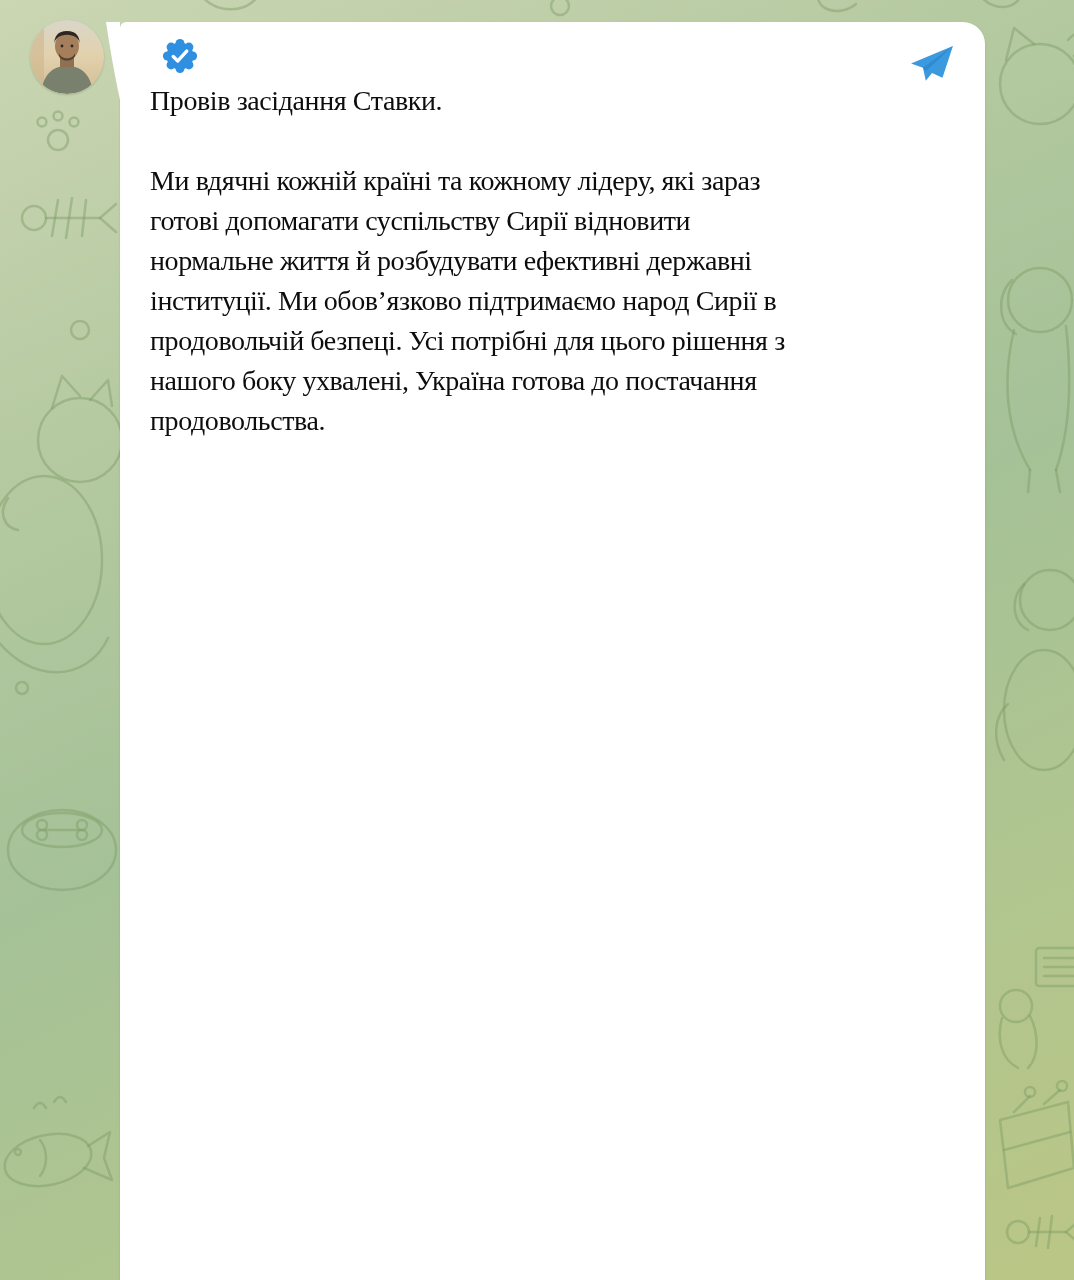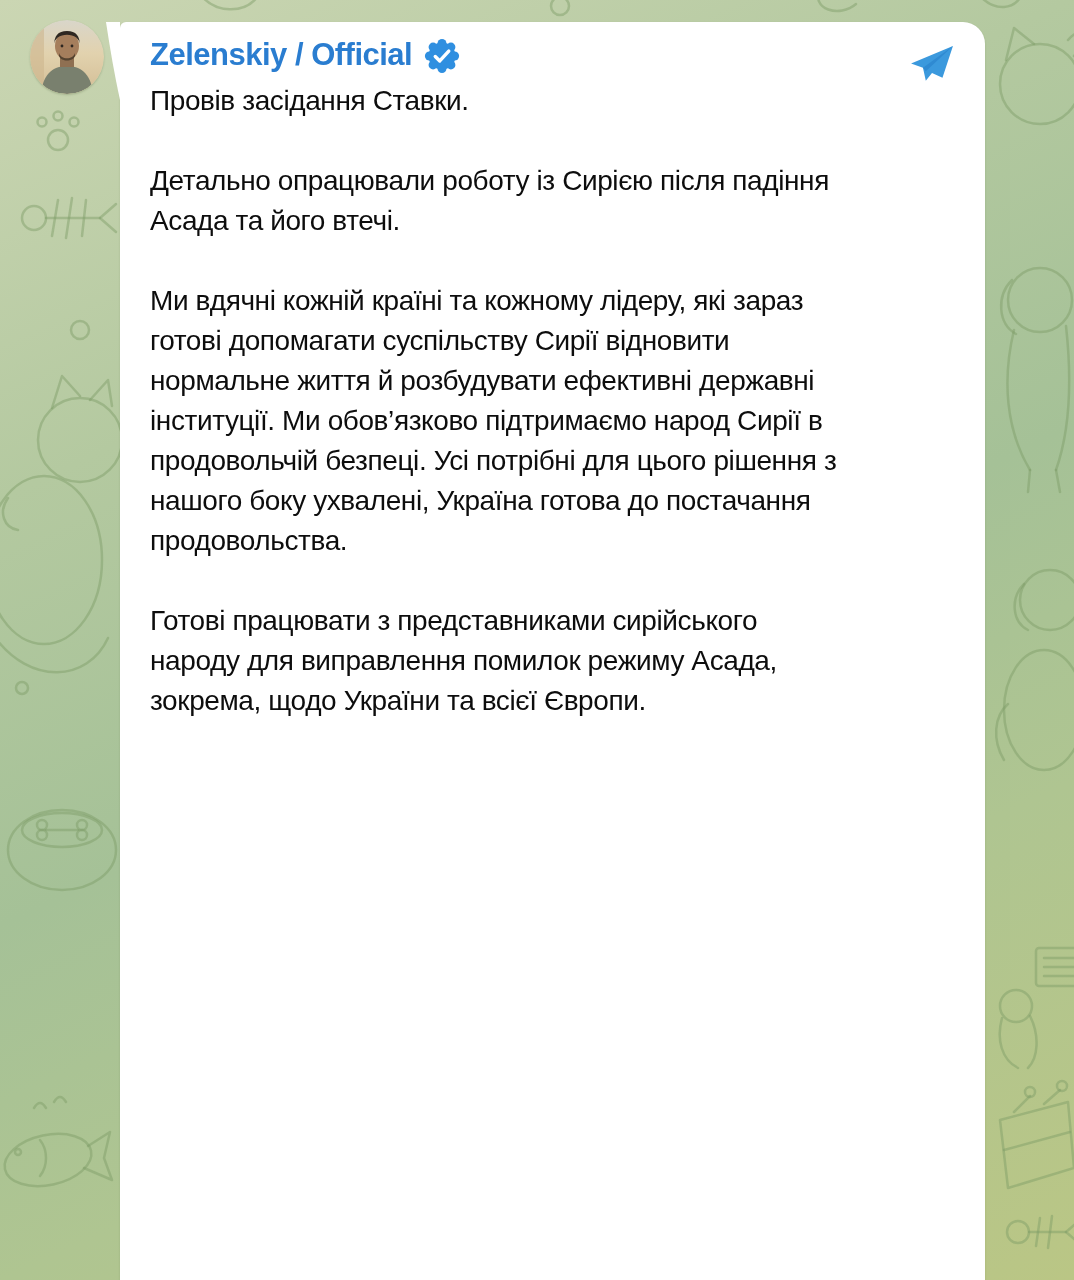"Zelenskiy / Official" span.ch-name { html: <span>Zelenskiy / Official</span> -> none }
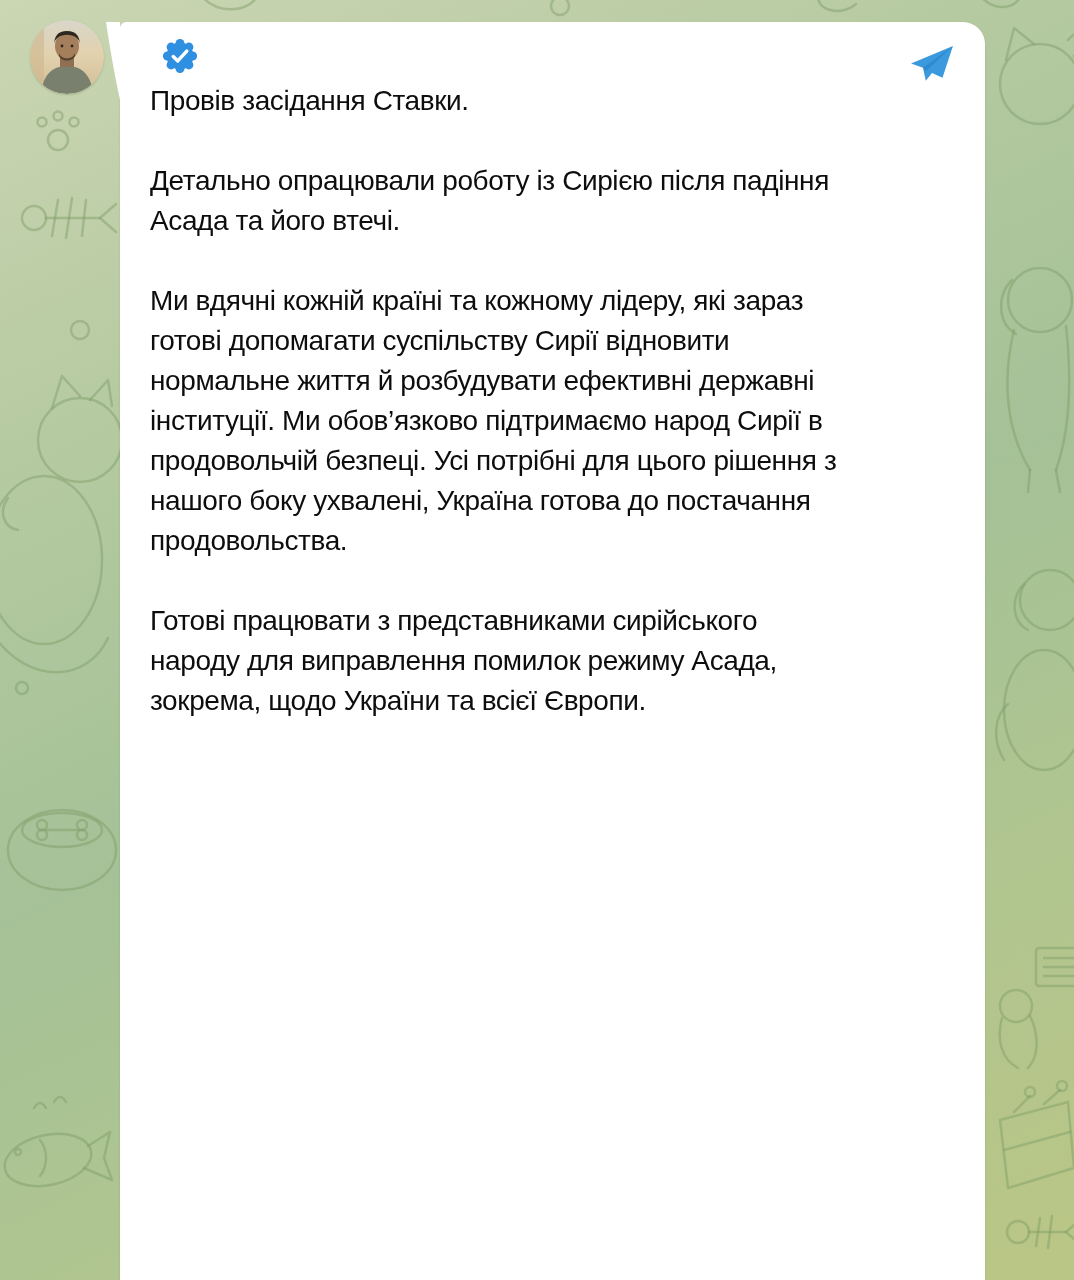"Провів засідання Ставки." .msg p { font-family: none -> Liberation Serif, serif }
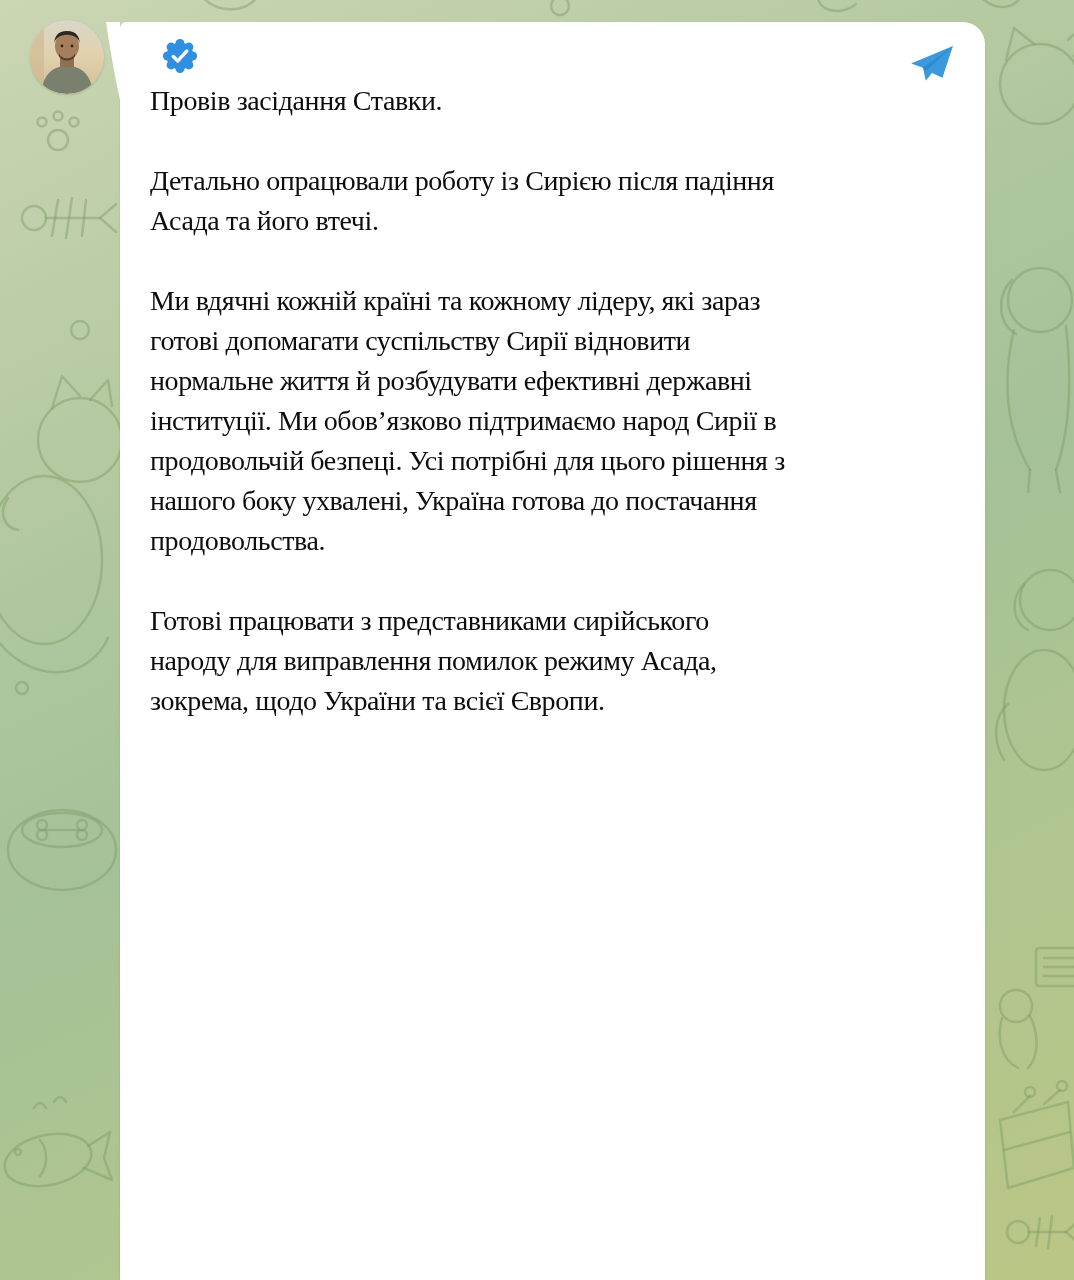"Детально опрацювали роботу із Сирією" p { html: <p>Детально опрацювали роботу із Сирією після падіння Асада та його втечі.</p> -> none }
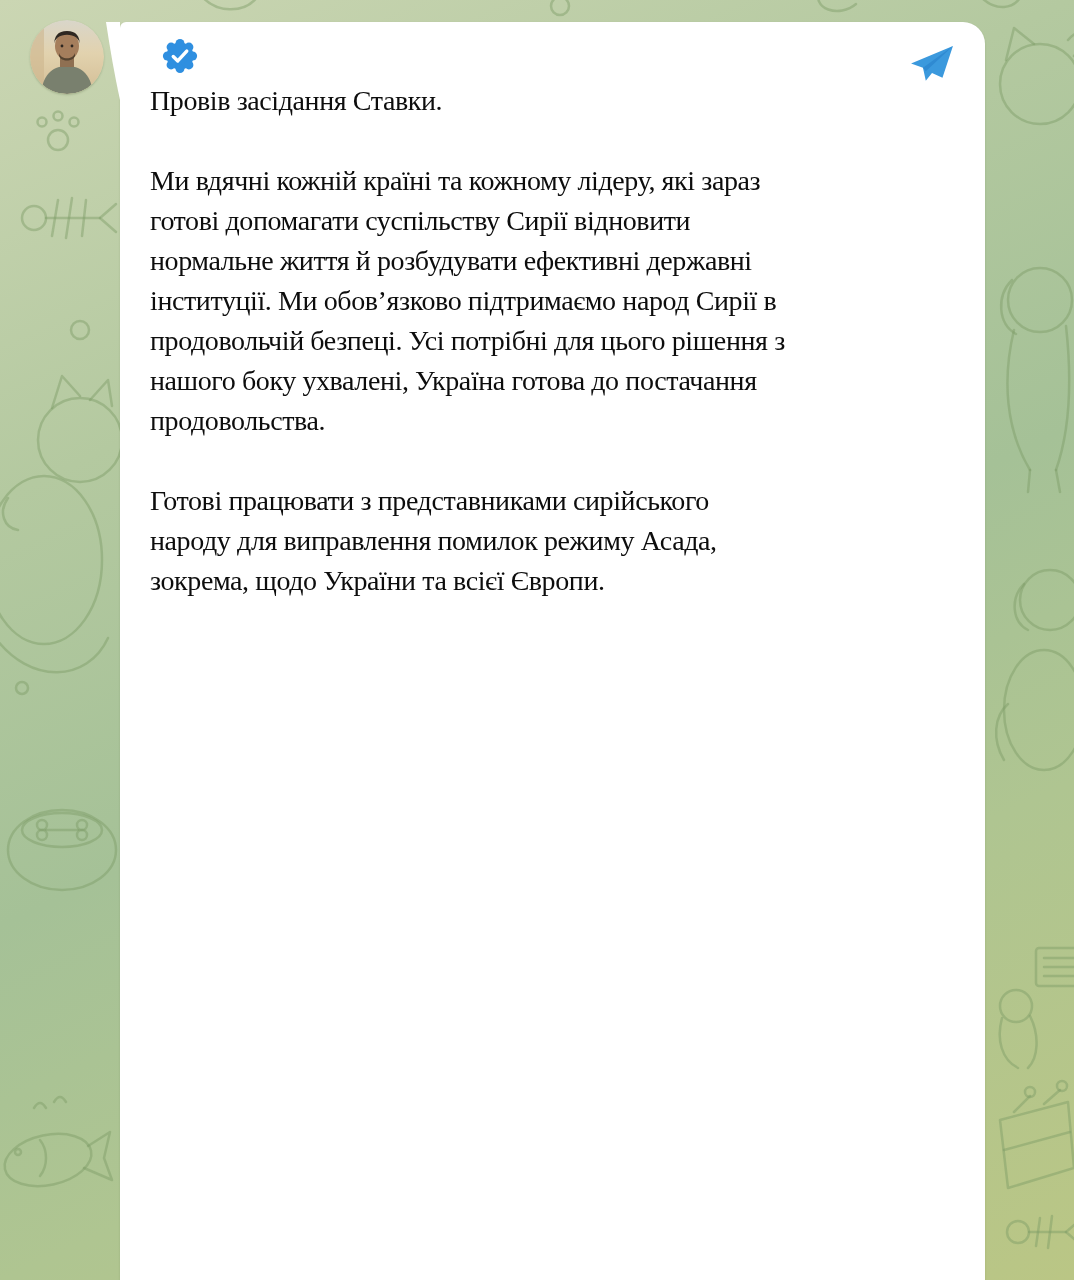"Готові працювати з представниками" p { html: <p>Готові працювати з представниками сирійського народу для виправлення помилок режиму Асада, зокрема, щодо України та всієї Європи.</p> -> none }
